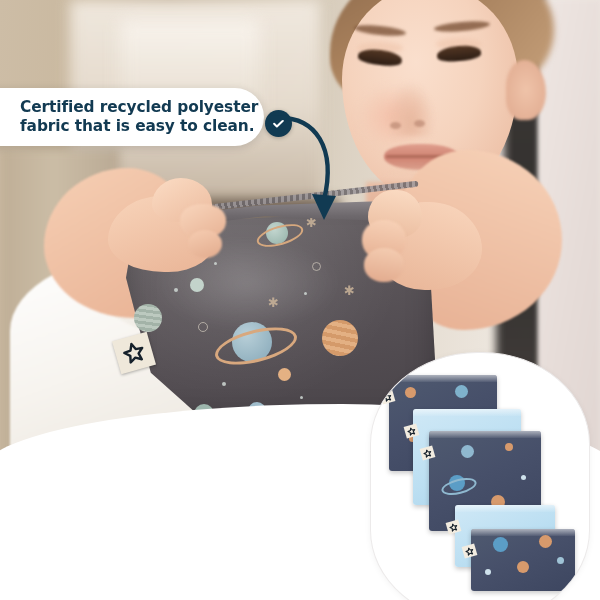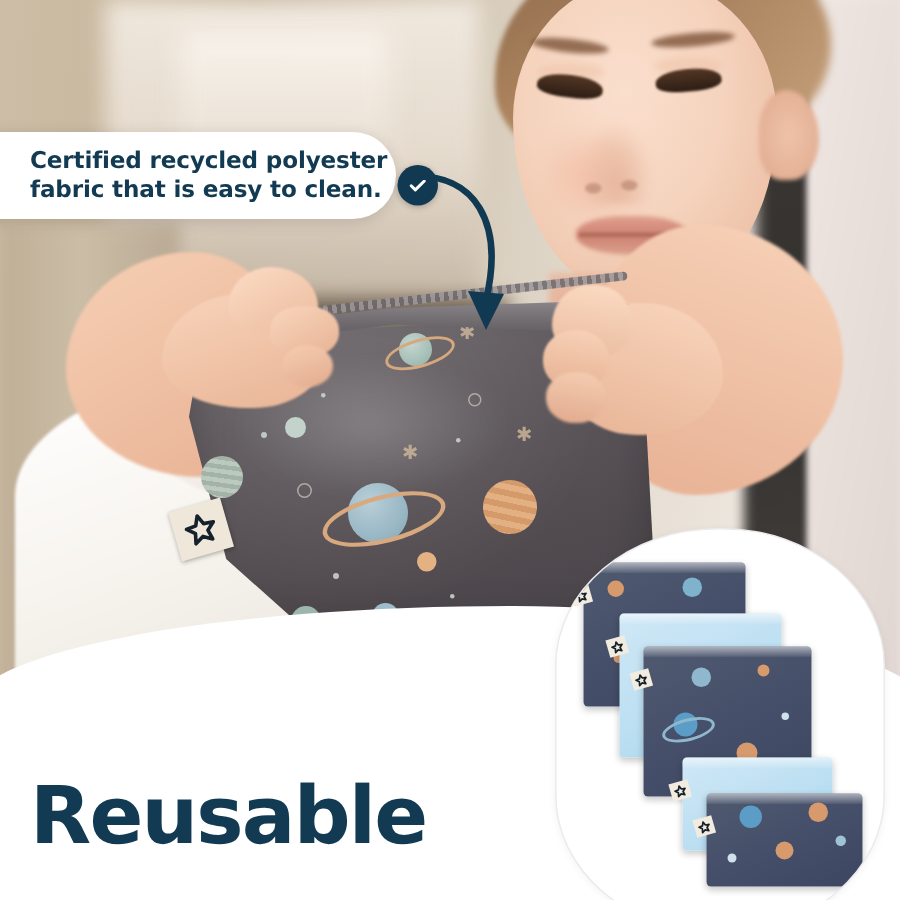"Reusable" span { html: <span>Reusable</span> -> none }
